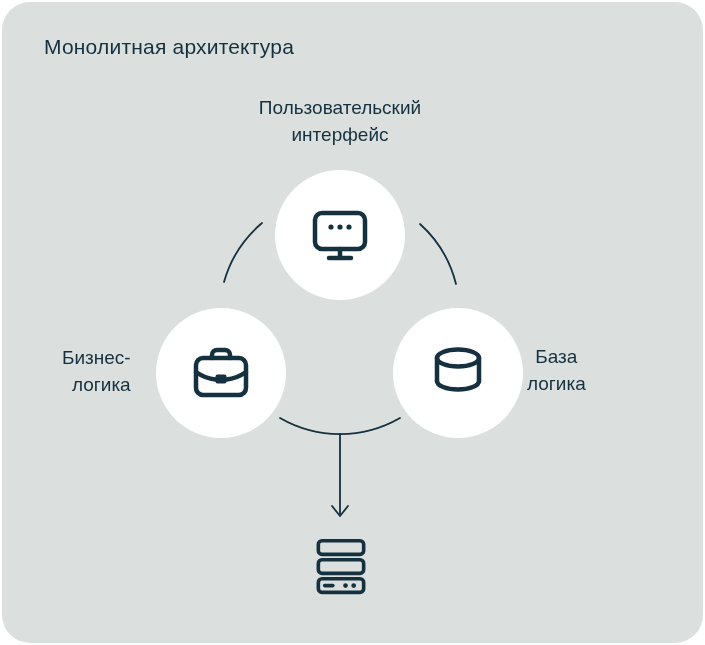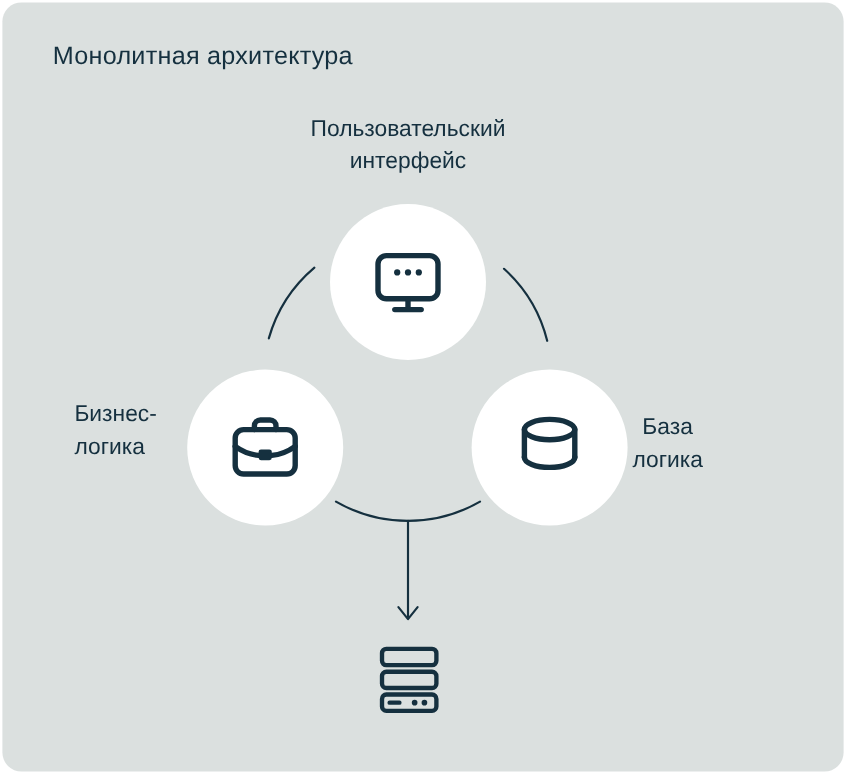"Монолитная архитектура" .card { border-radius: 16px -> 28px }
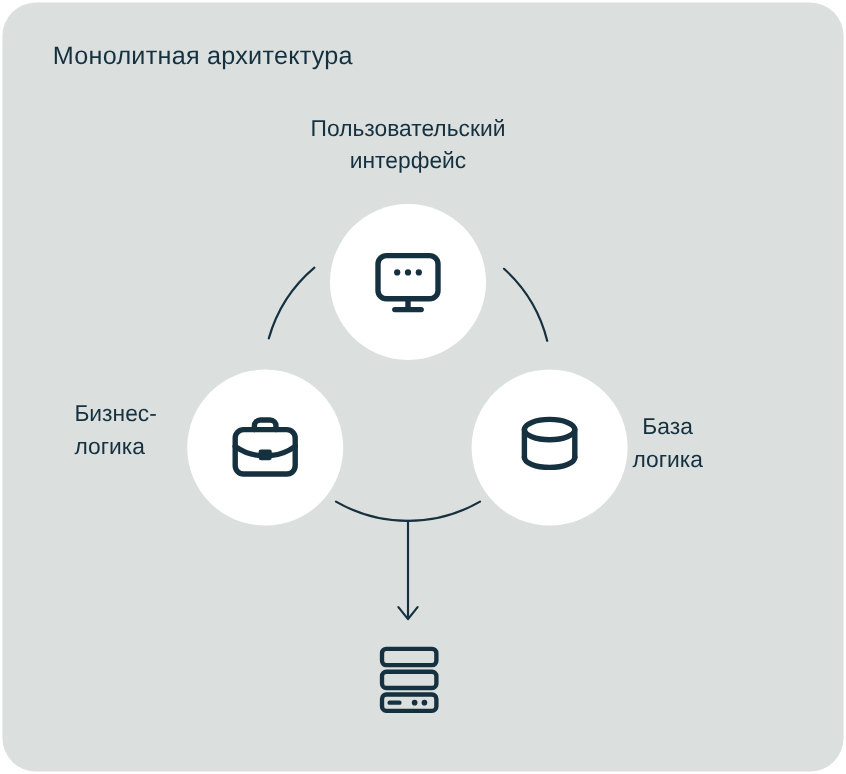"Бизнес-" .label.business { text-align: left -> right; top: 330px -> 342px }
